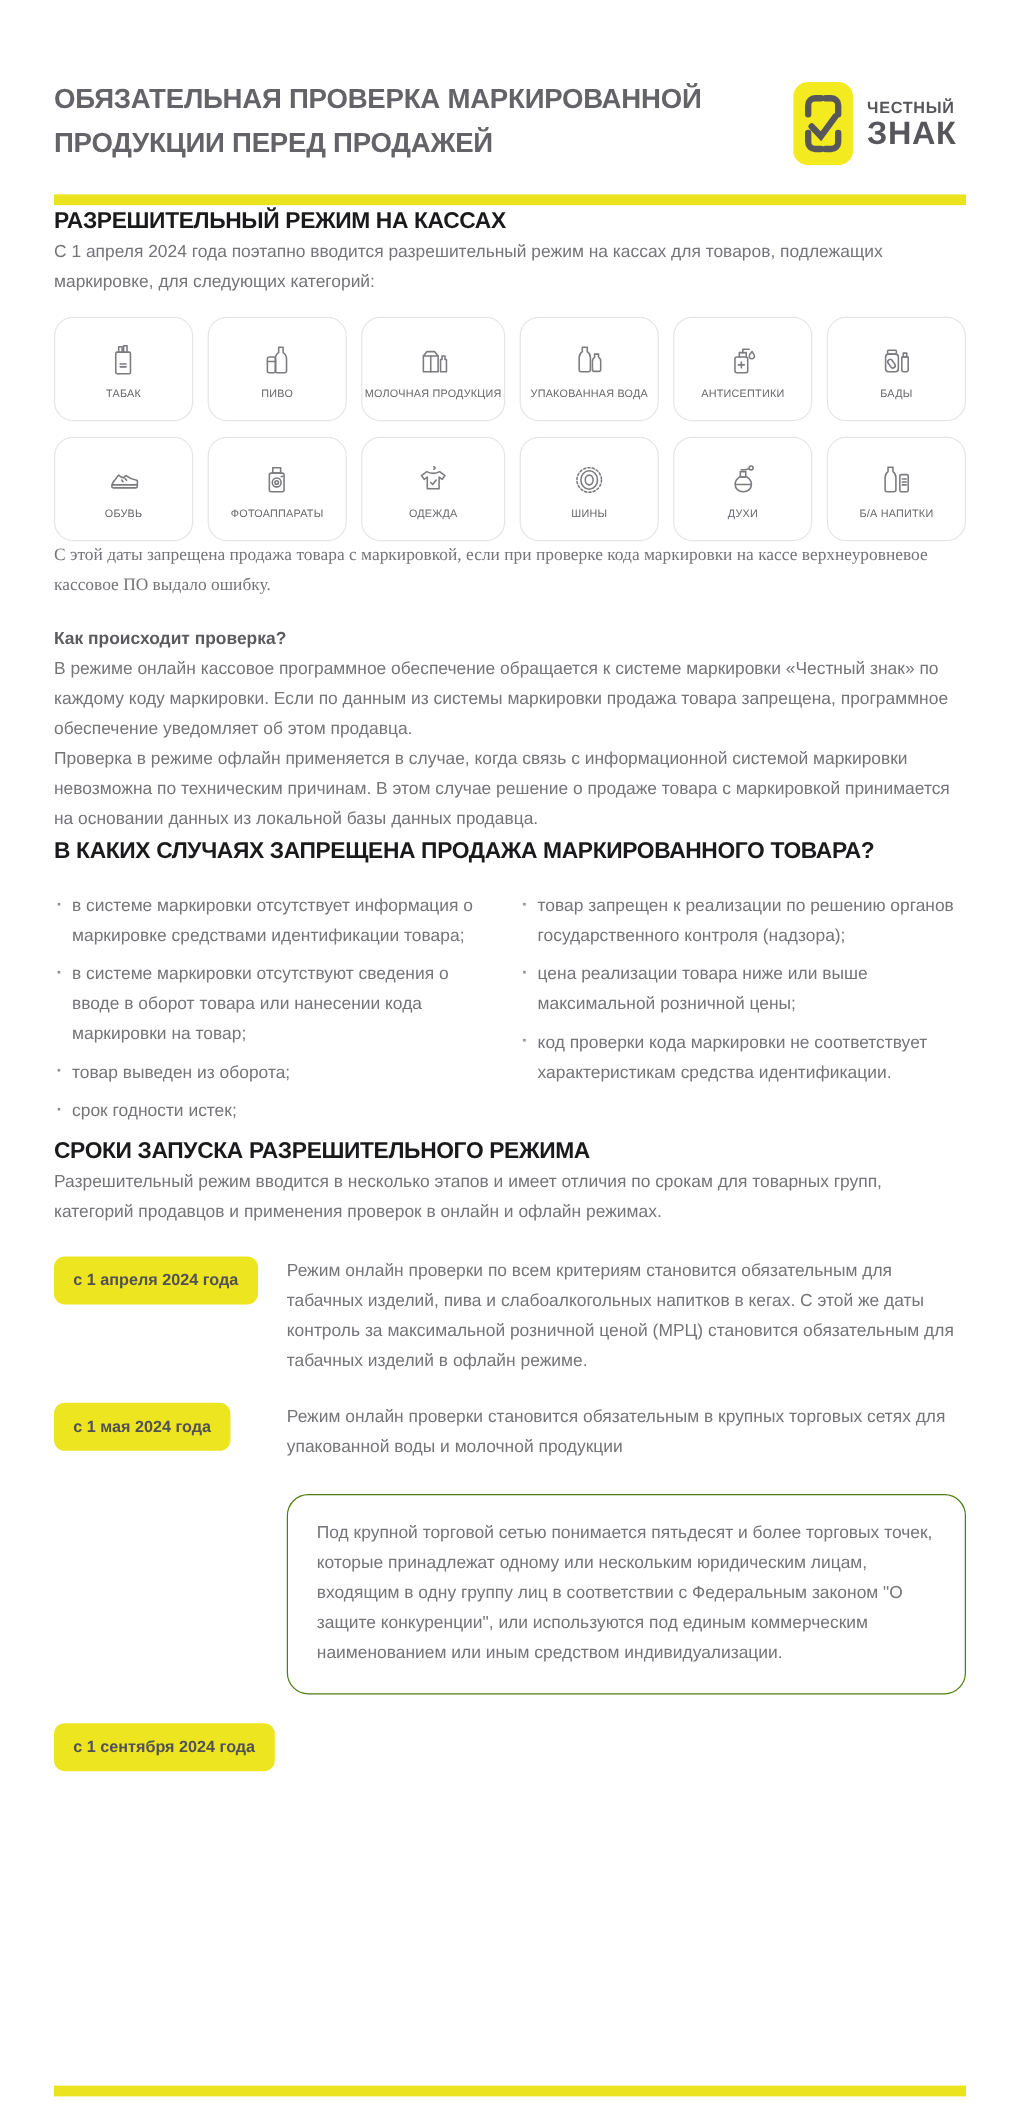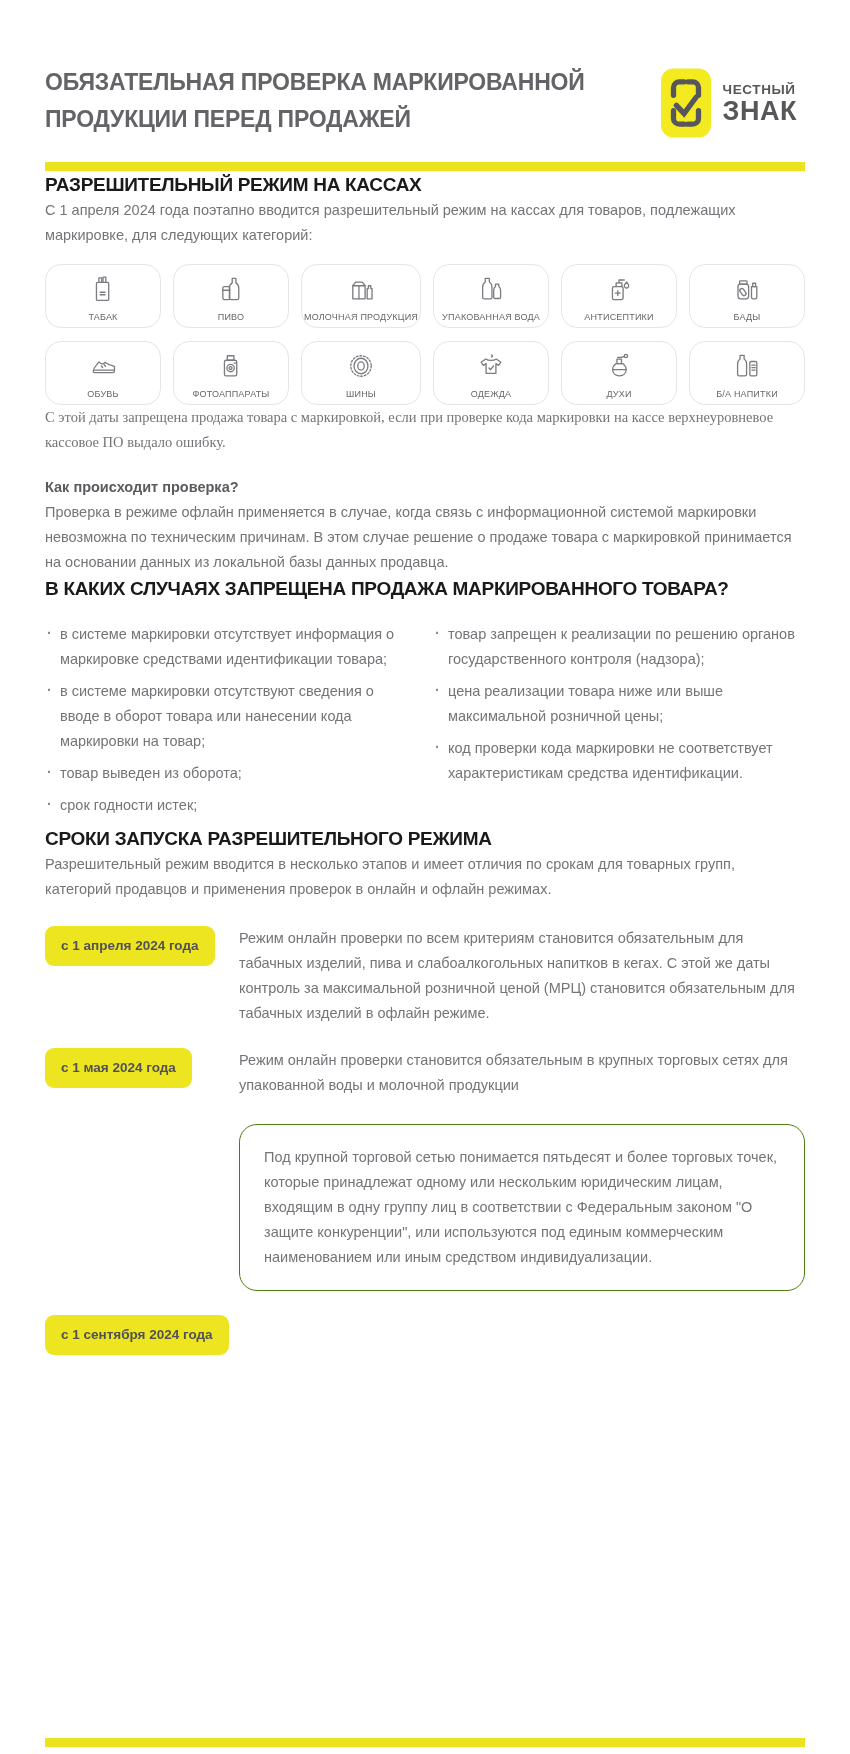"ТАБАК" .card { height: 64px -> 87px }
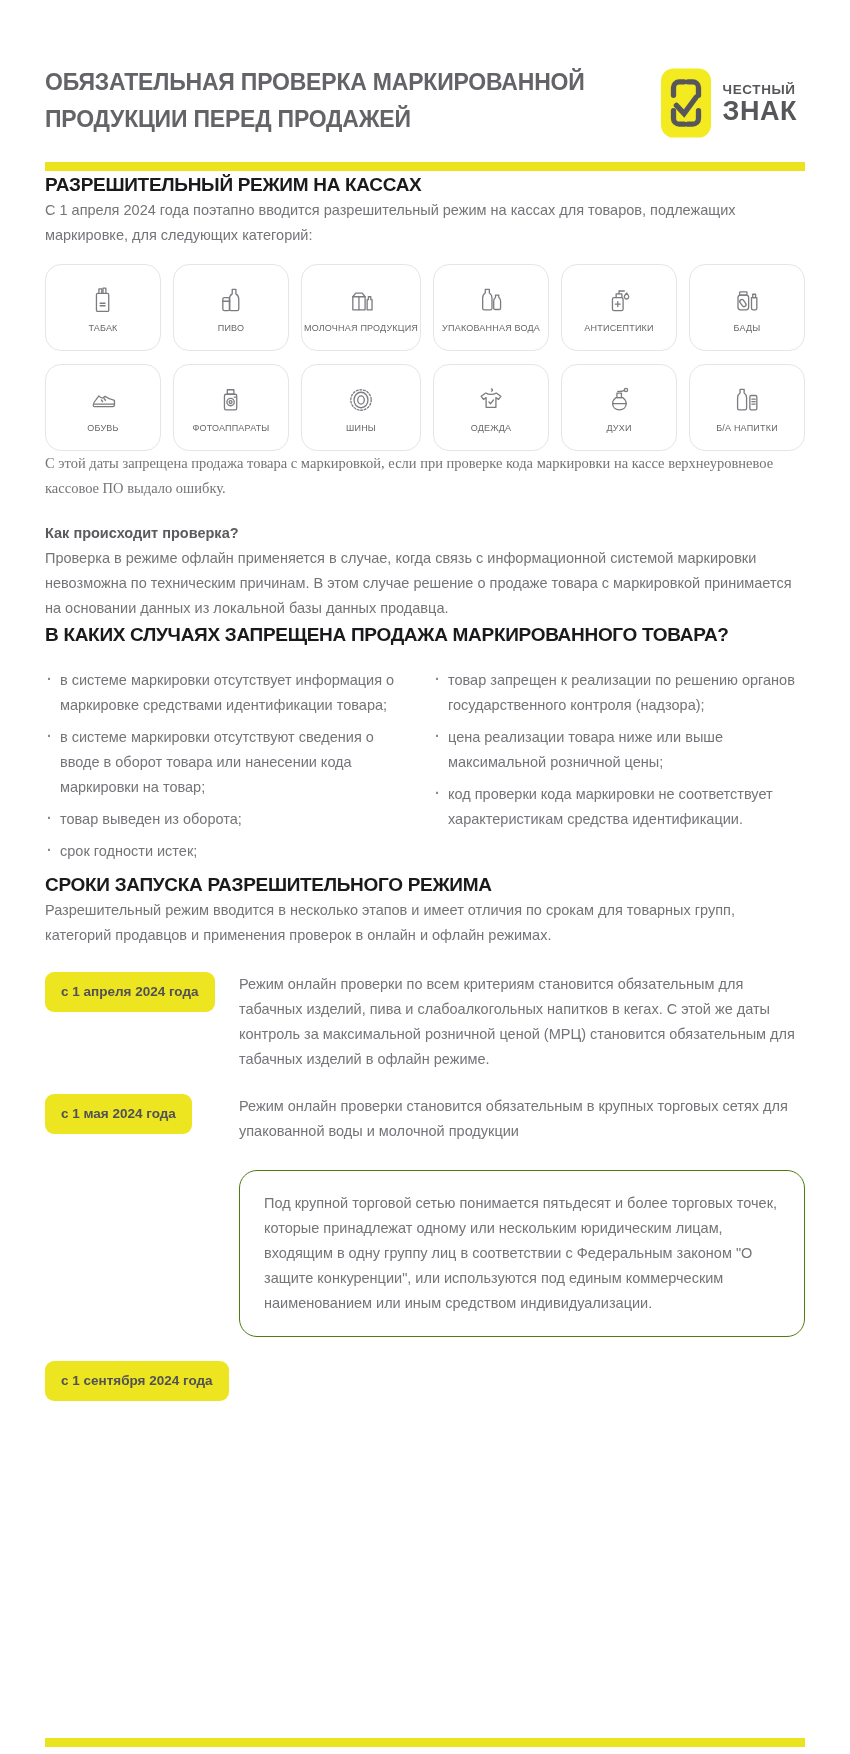"ШИНЫ" div.card { order: before "ОДЕЖДА" -> after "ОДЕЖДА" }
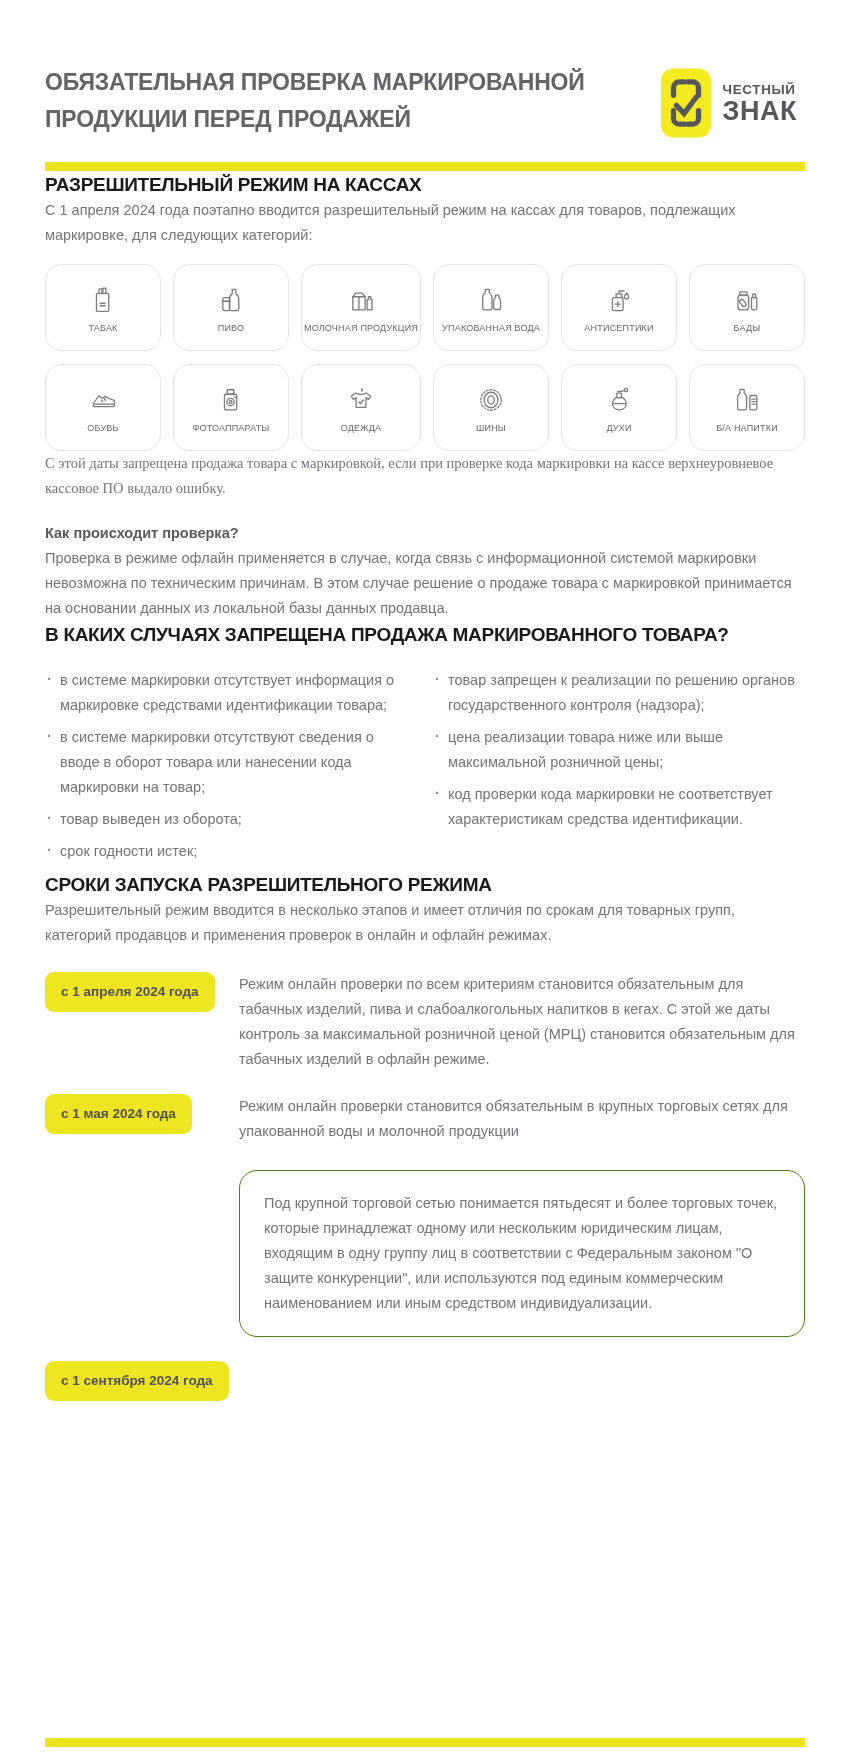"В режиме онлайн кассовое программное" p.body { html: none -> <p>В режиме онлайн кассовое программное обеспечение обращается к системе маркировки «Честный знак» по каждому коду маркировки. Если по данным из системы маркировки продажа товара запрещена, программное обеспечение уведомляет об этом продавца.</p> }
